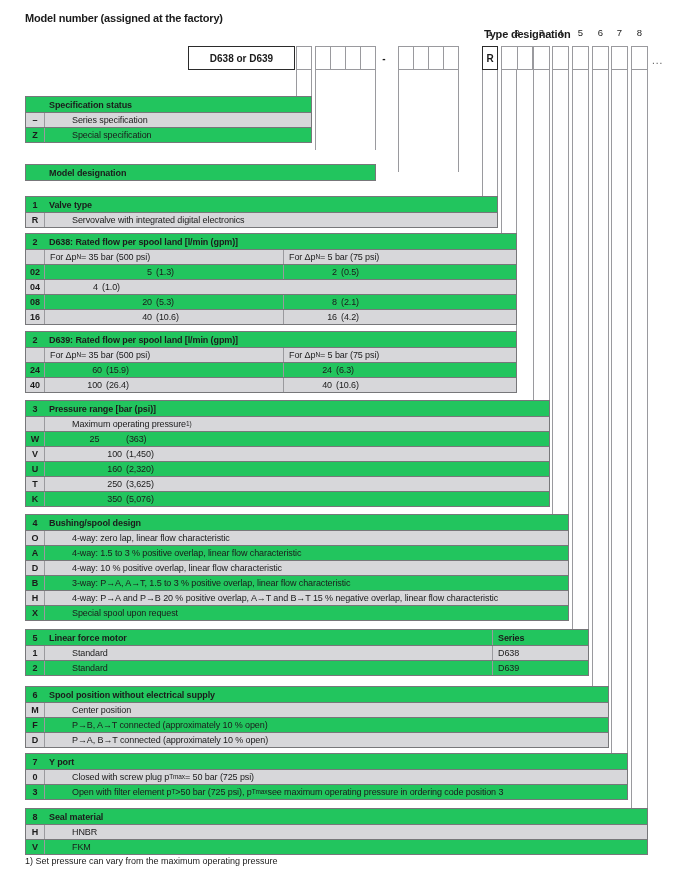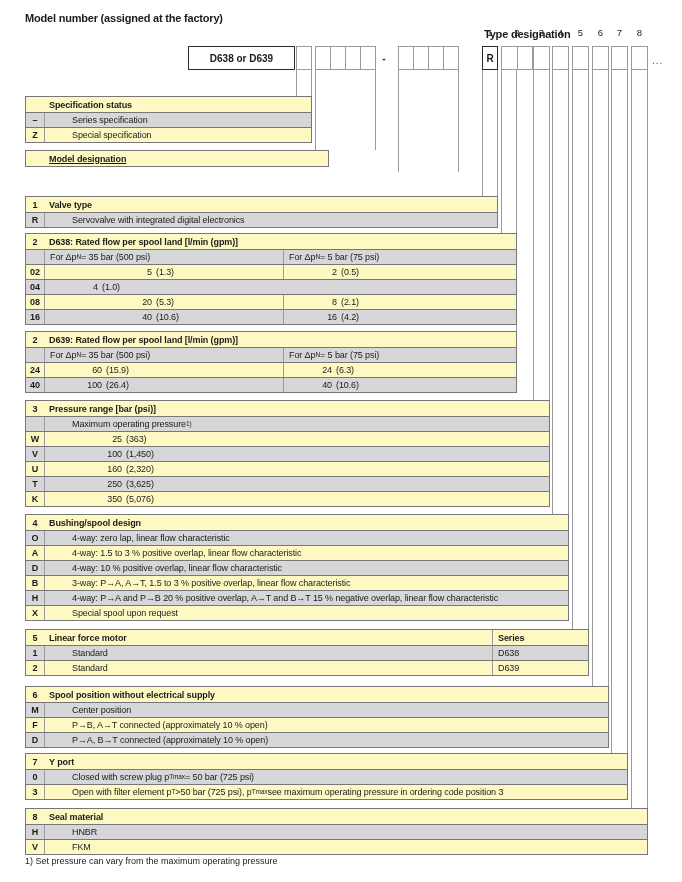"Specification status" .tbl { background: #fef9c3 -> #22c55e }
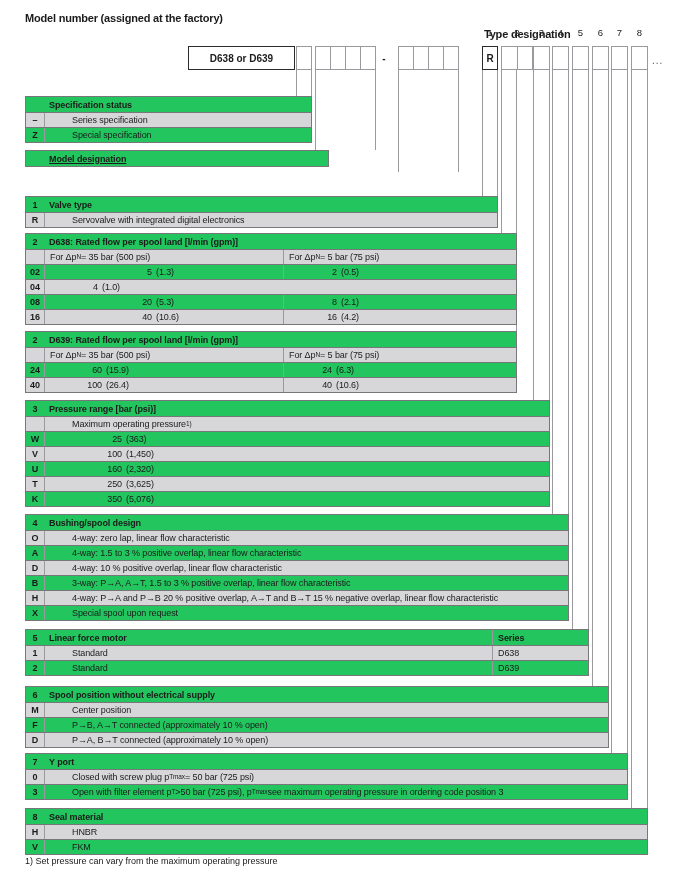"Model designation" div.tbl { text-decoration: underline -> none; top: 150px -> 164px; width: 304px -> 351px }
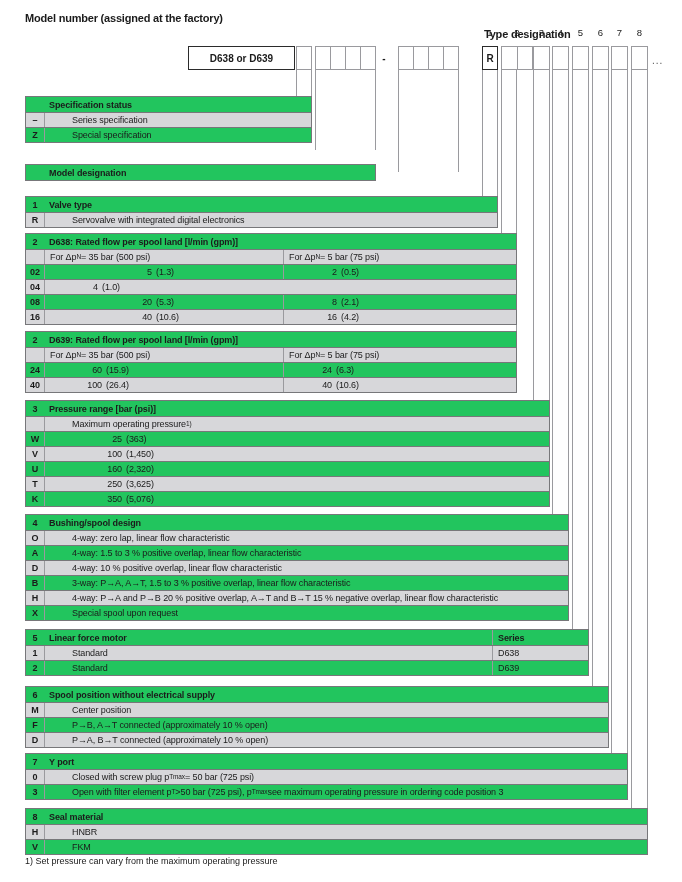"25" span.num-r { text-align: none -> center }
